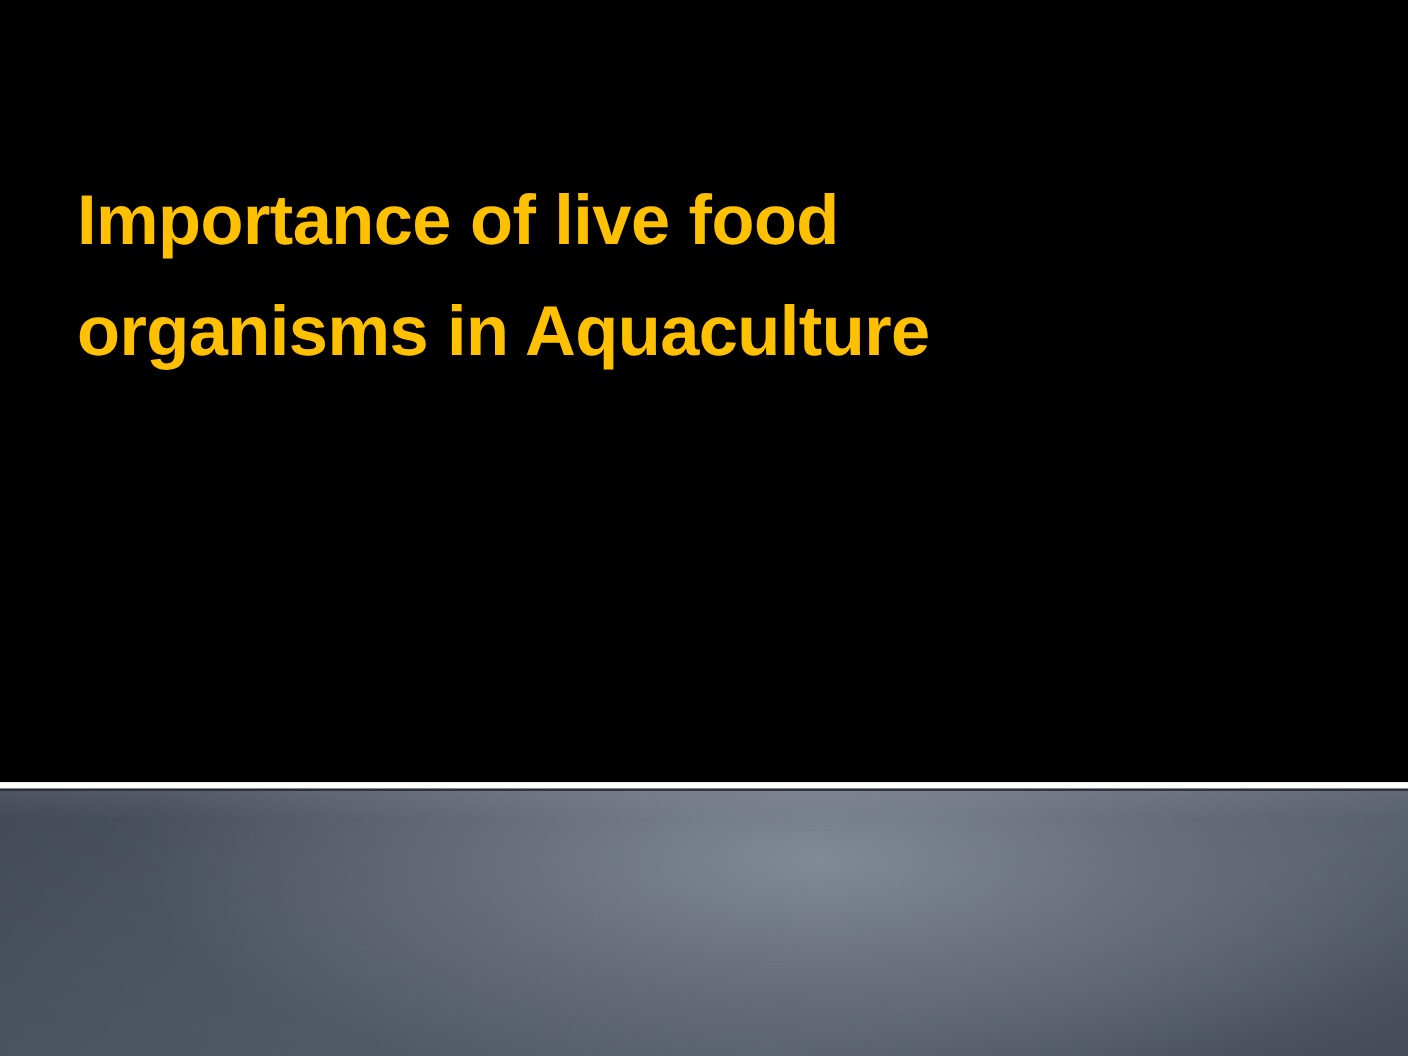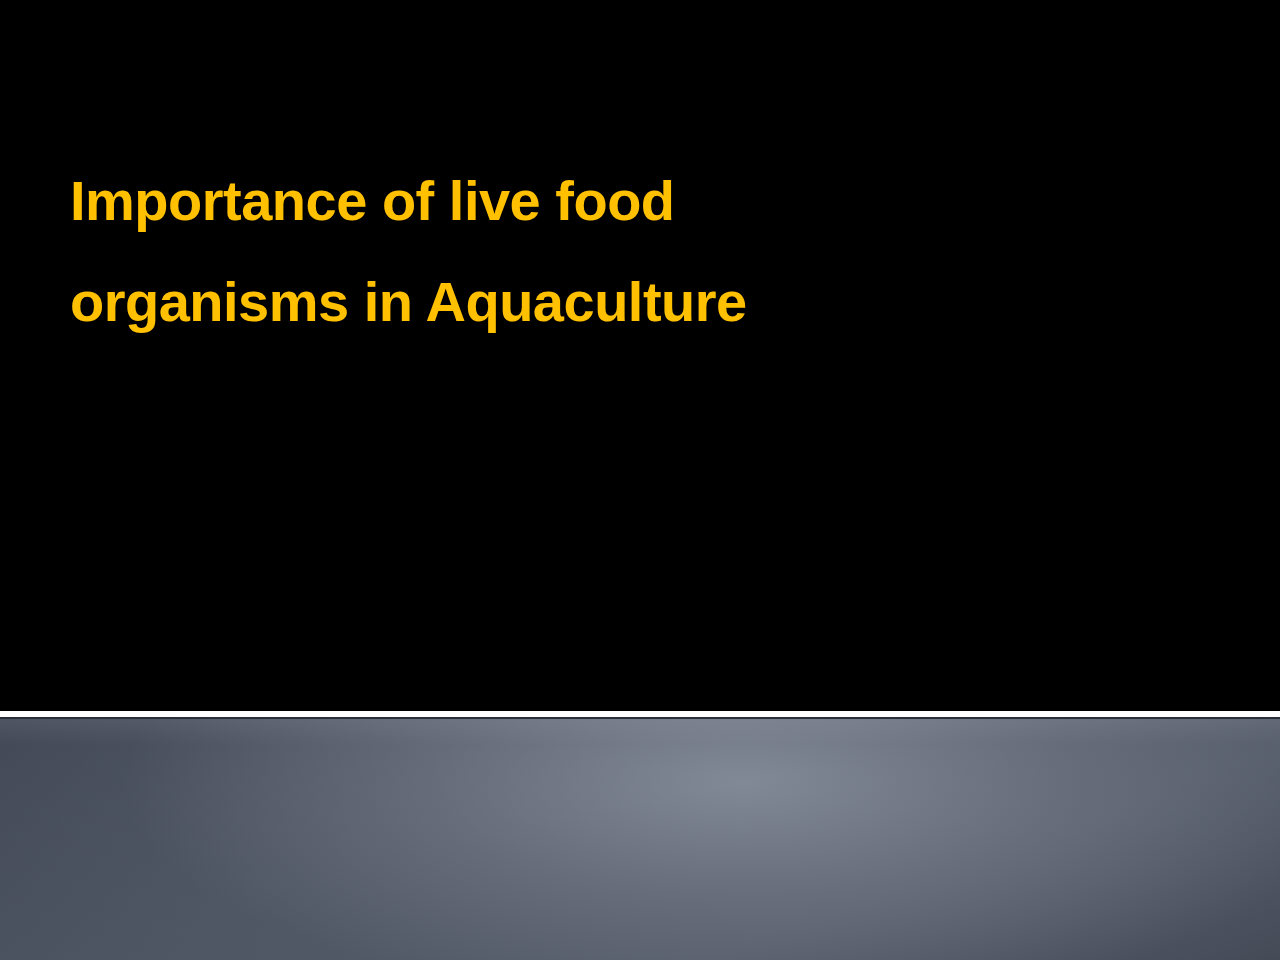"Importance of live food" #slide-title { font-size: 56px -> 64px }
